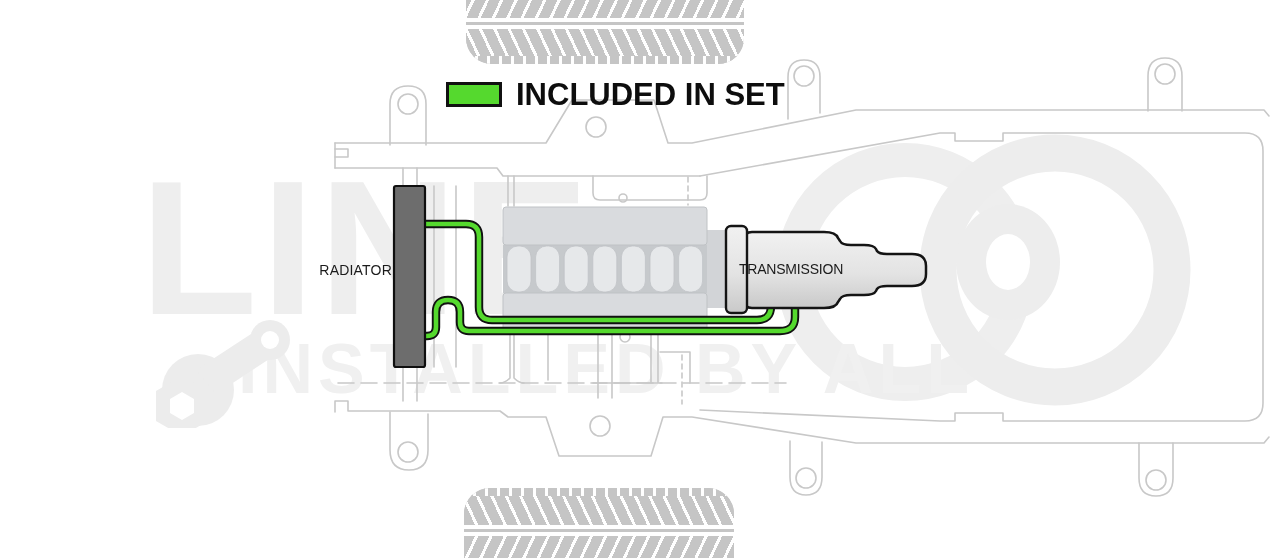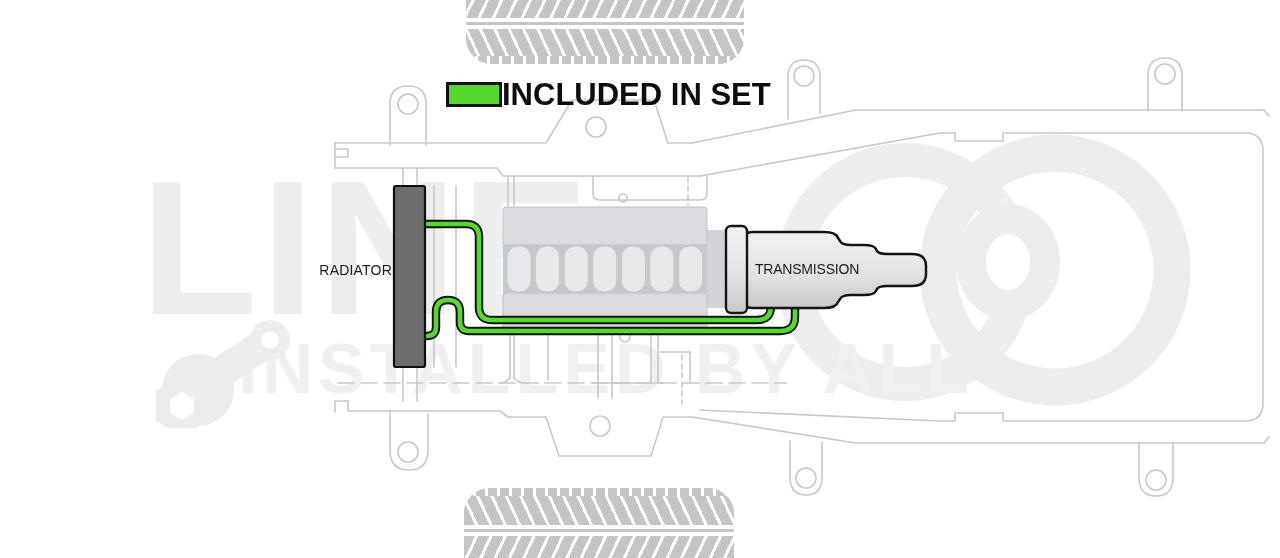"INCLUDED IN SET" .legend-label { margin-left: 0 -> 14px }
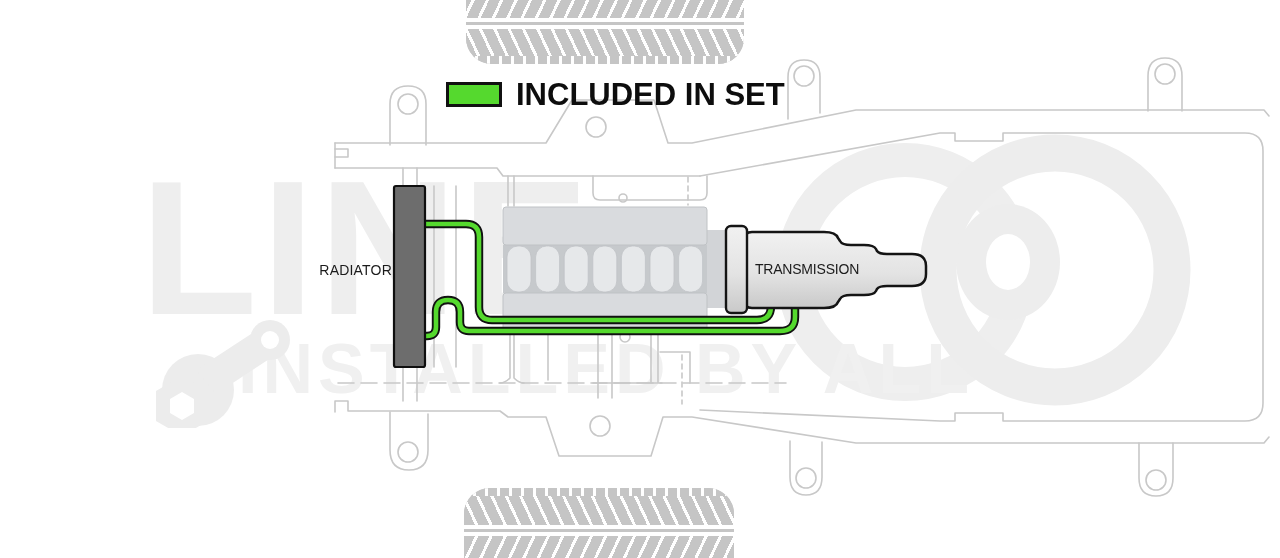"TRANSMISSION" .label-transmission { left: 742px -> 726px }
